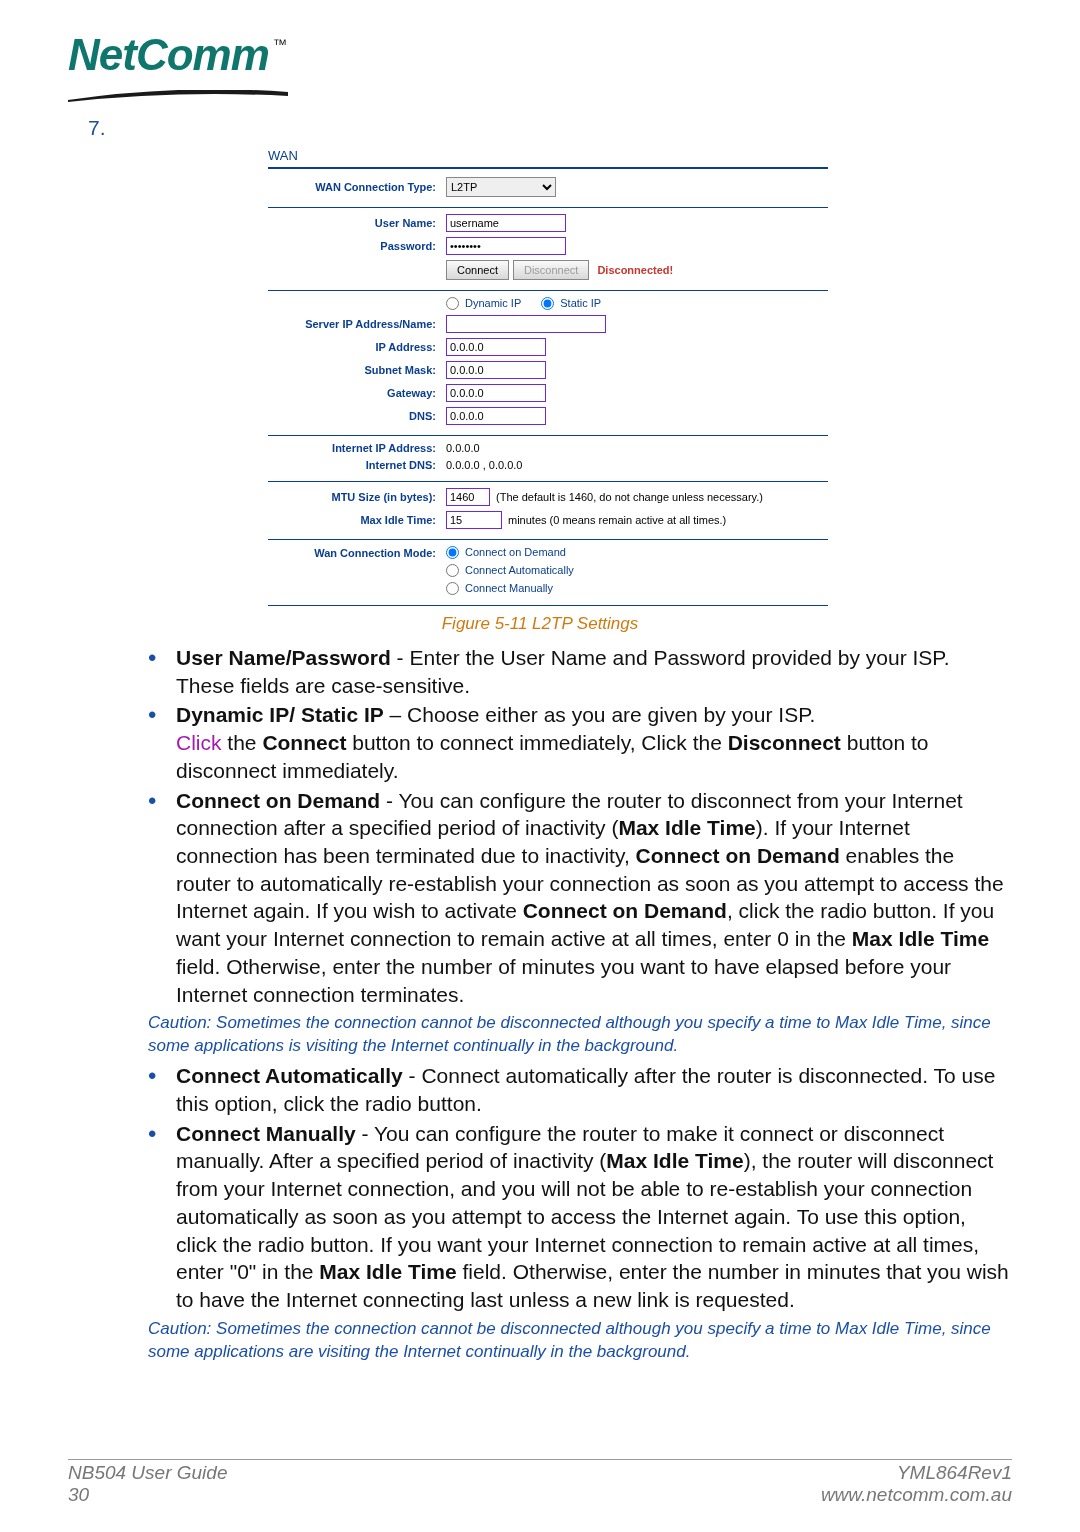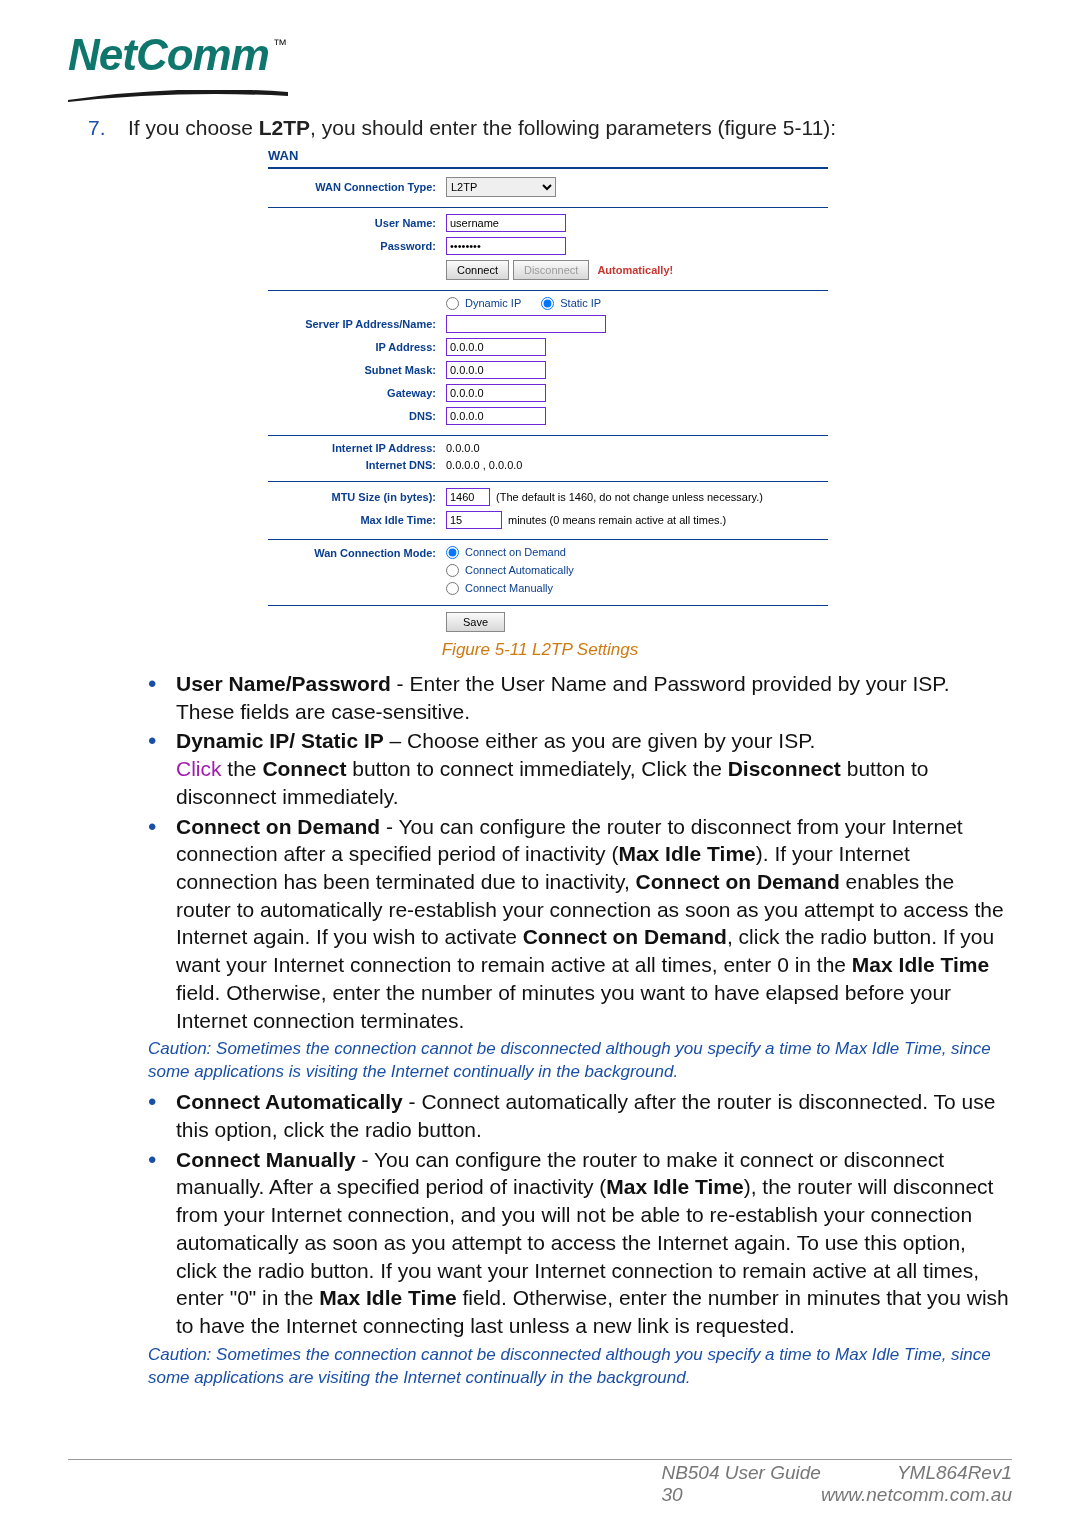"If you choose L2TP, you" span { html: <span> <span>If you choose </span><span>L2TP</span><span>, you should enter the following parameters (figure 5-11):</span> </span> -> none }
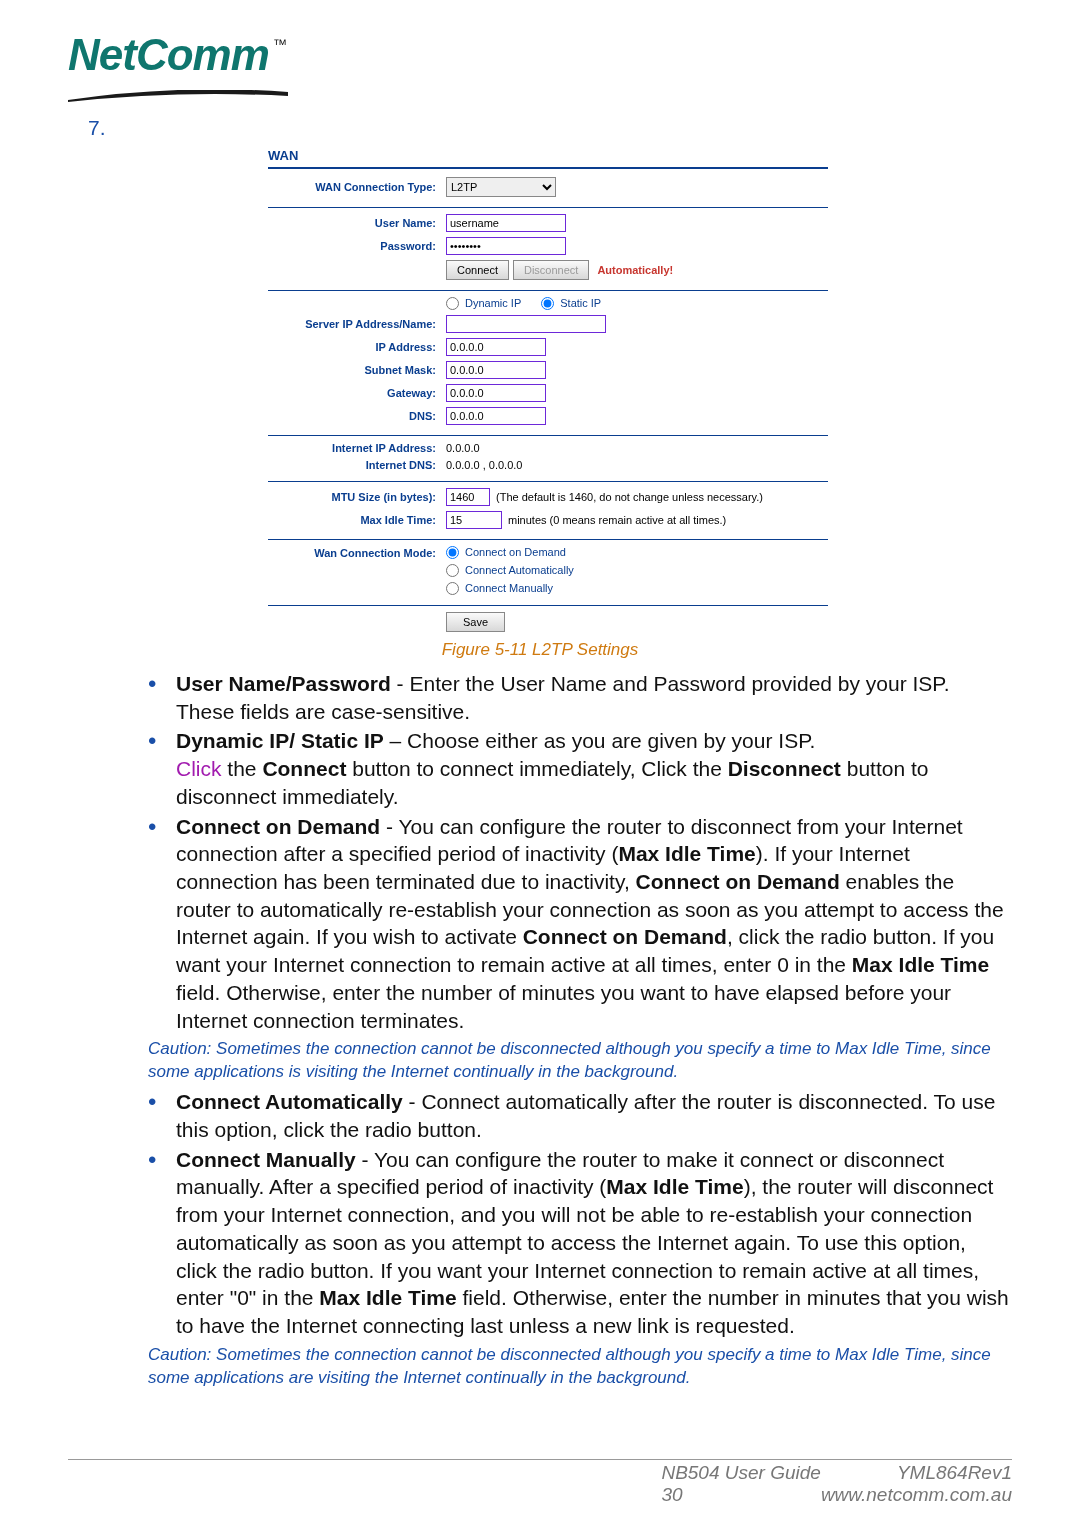"WAN" .wan-title { font-weight: 700 -> 400 }
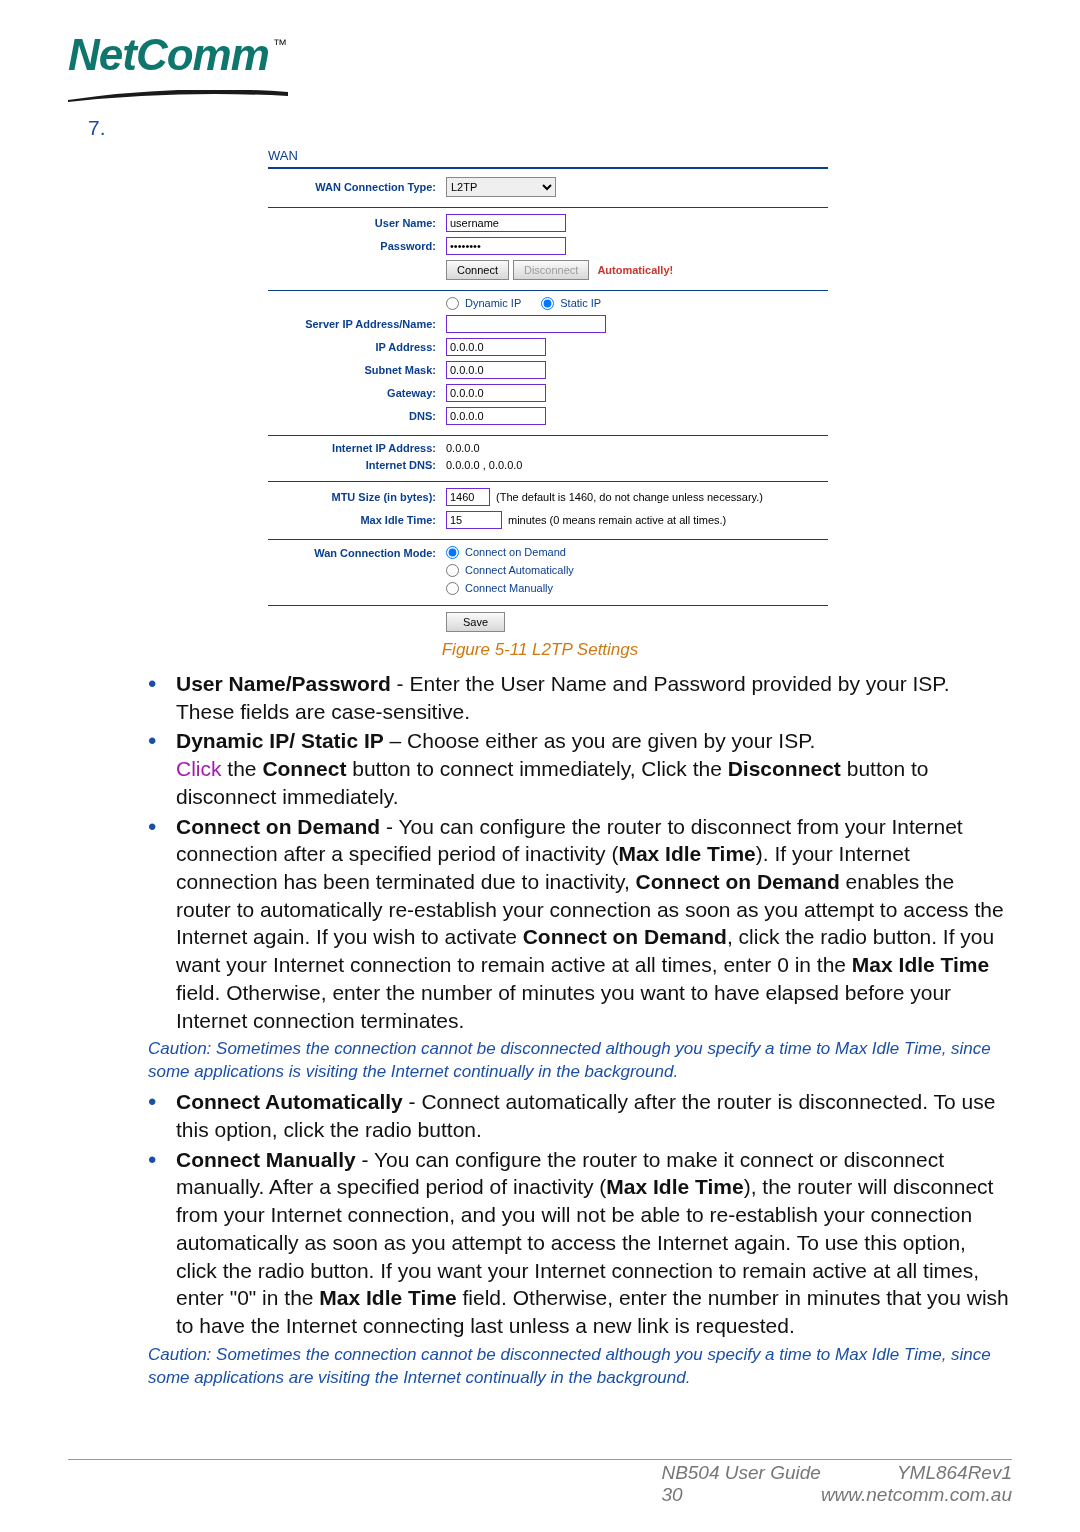"Automatically!" span.status-disc { text: Automatically -> Disconnected }
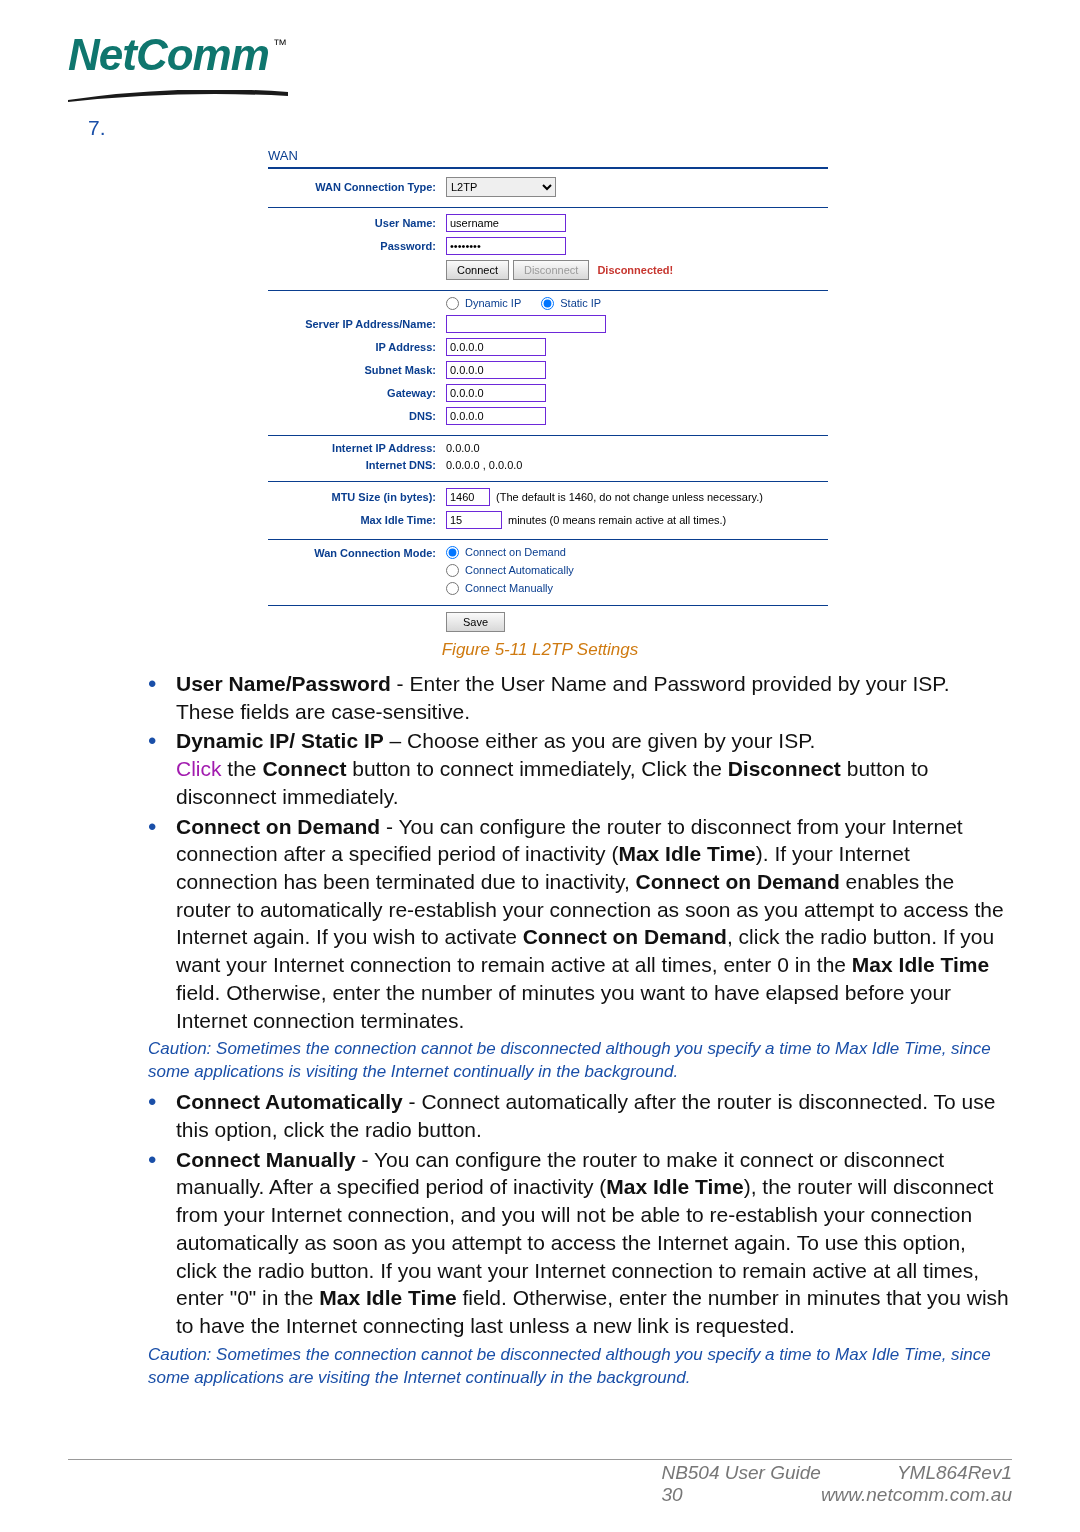"Save" div.wan-row { html: <div> <div></div> <button>Save</button> </div> -> none }
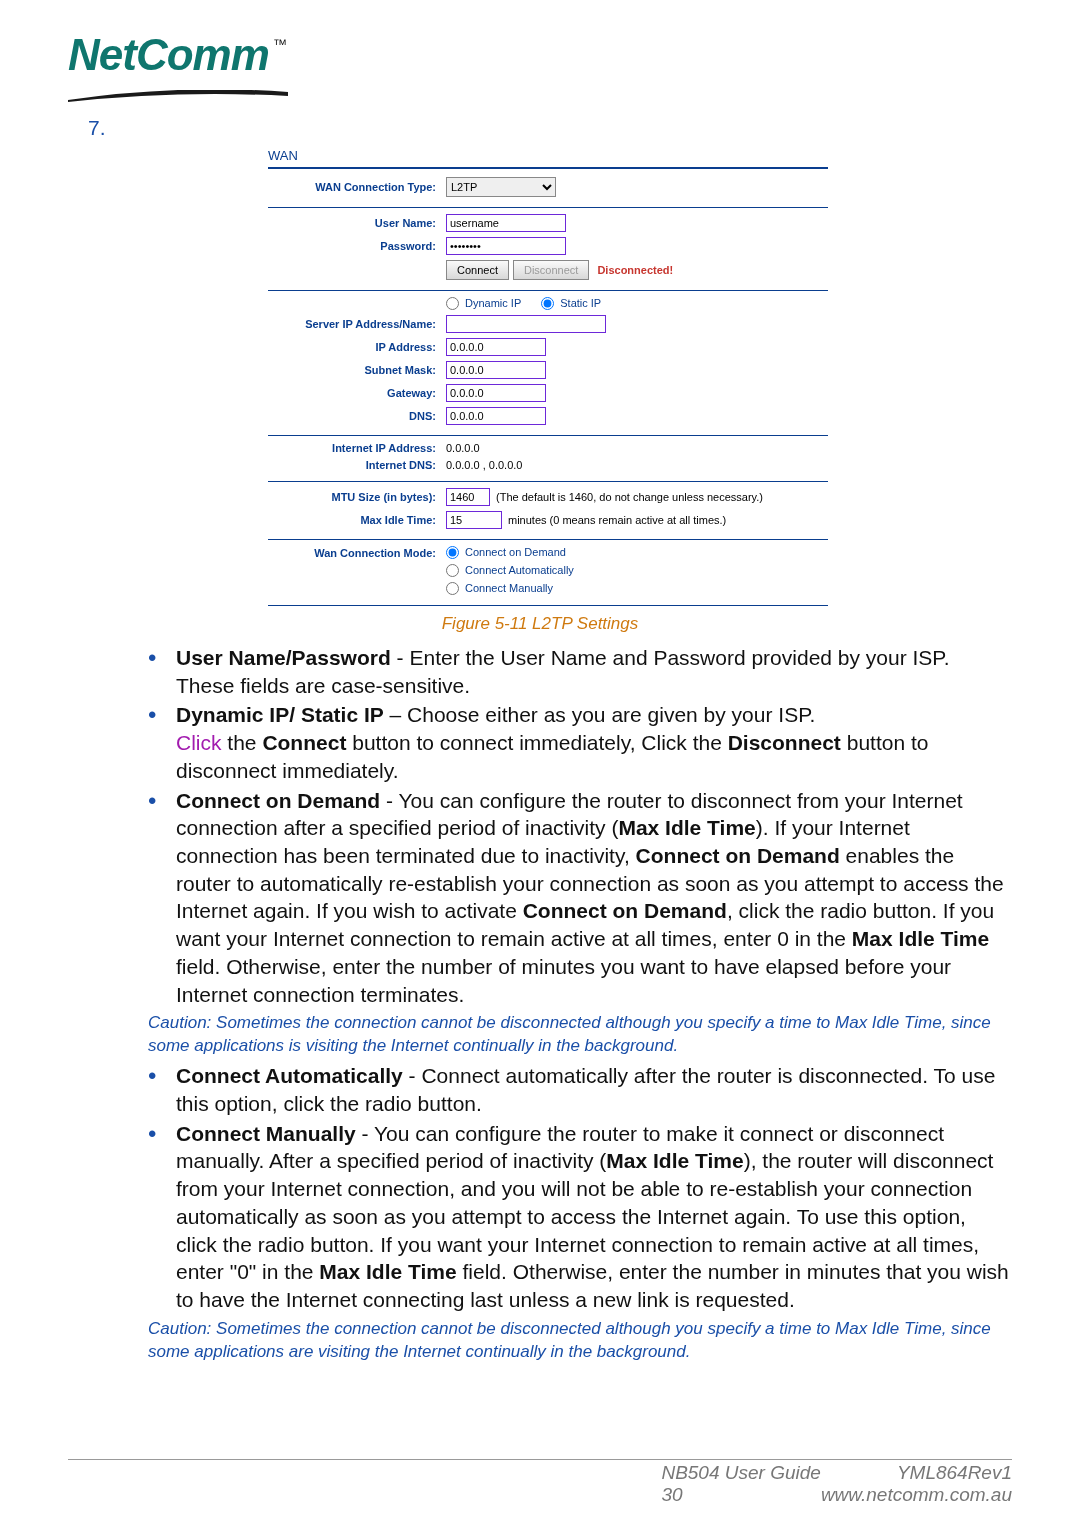"NB504 User Guide" .footer { justify-content: flex-end -> space-between }
